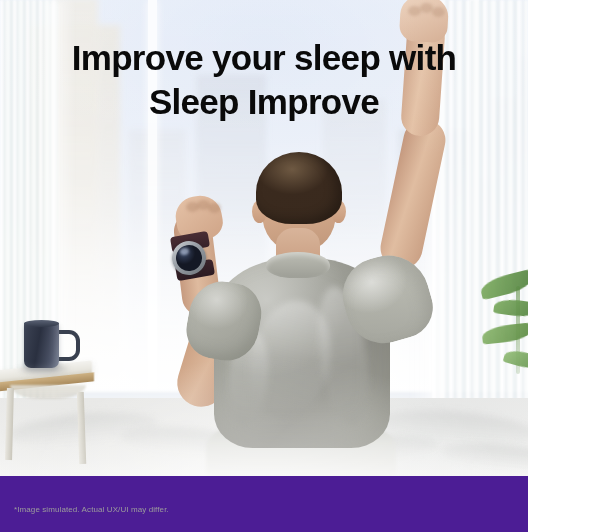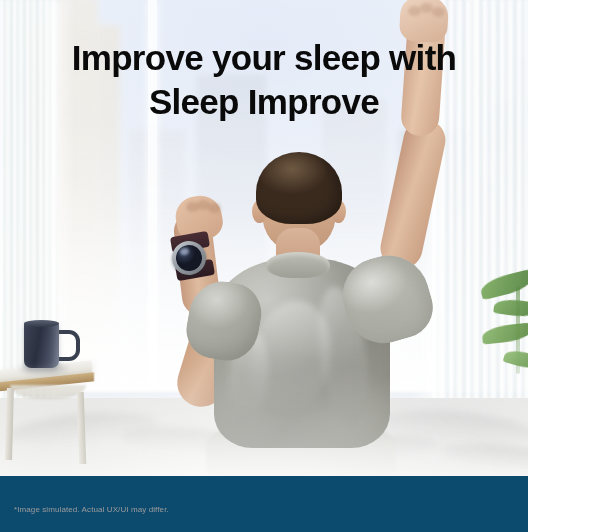"*Image simulated. Actual UX/UI may" .footer { background: #0c4a6e -> #4c1d95 }
